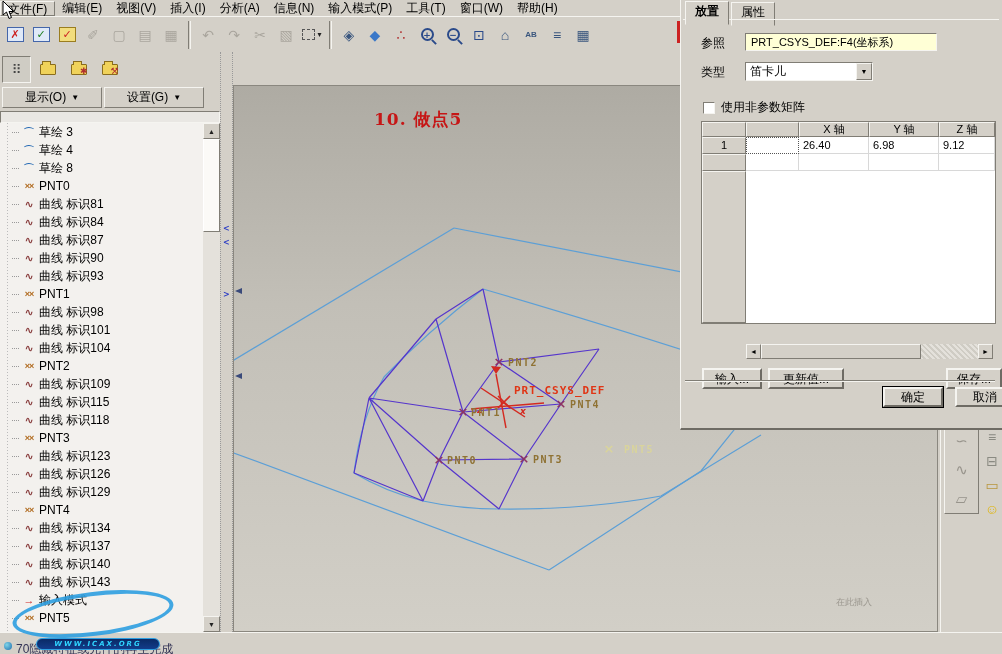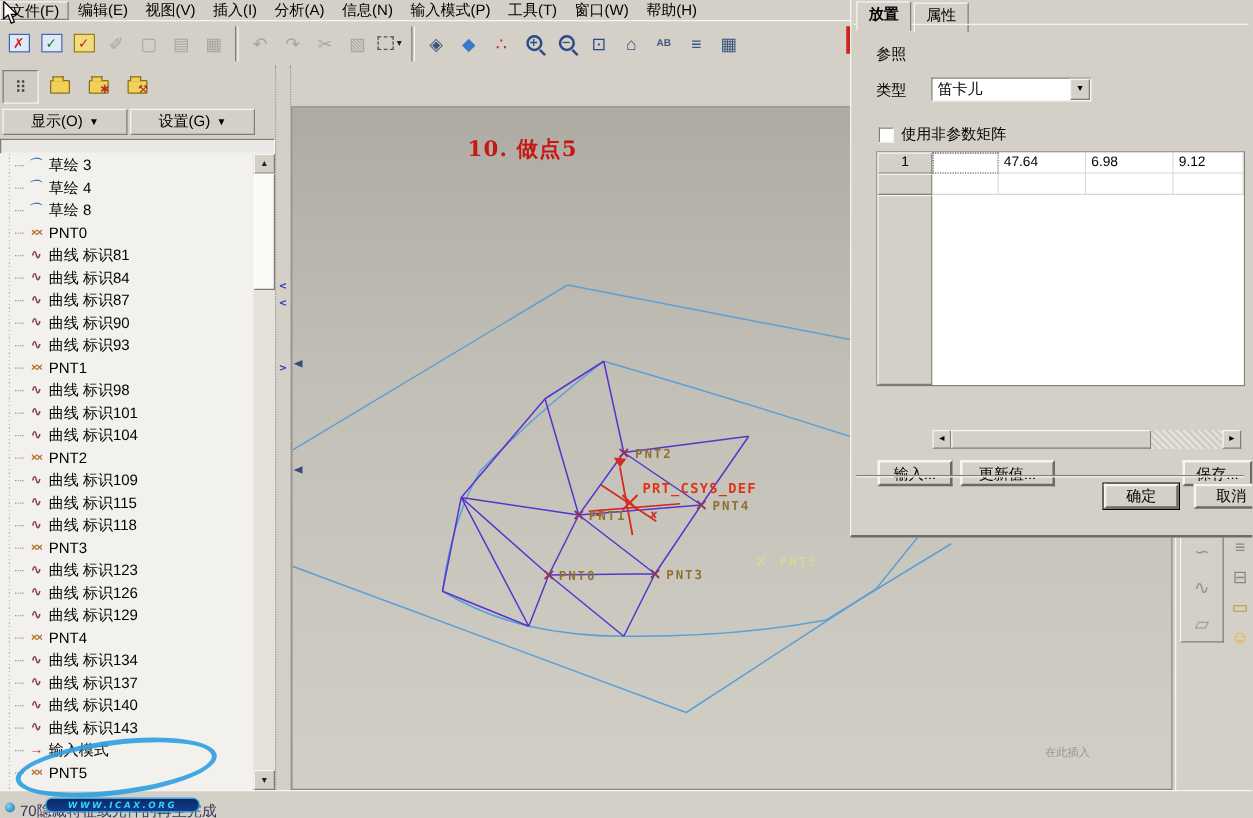"PRT_CSYS_DEF:F4(坐标系)" div { html: none -> <div>PRT_CSYS_DEF:F4(坐标系)</div> }
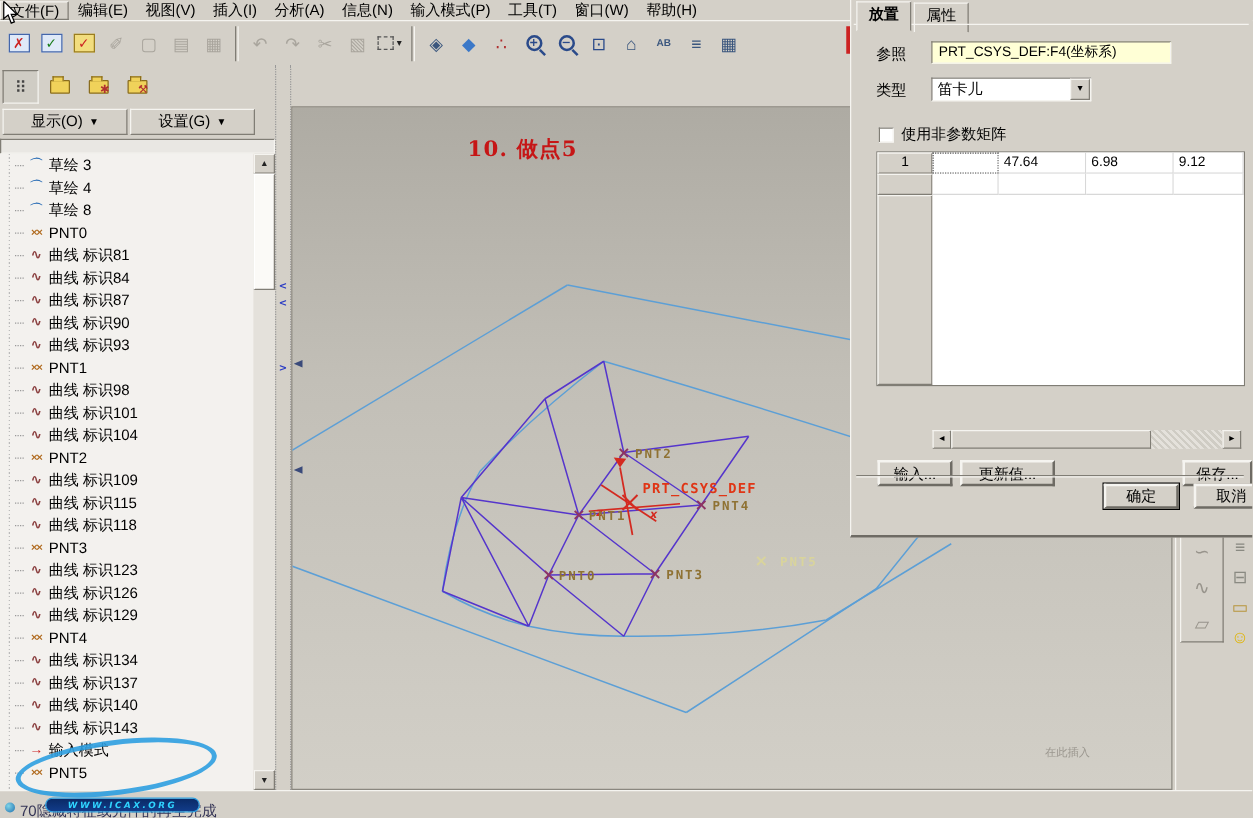"X 轴" div.trow { html: none -> <div> <div></div> <div></div> <div>X 轴</div> <div>Y 轴</div> <div>Z 轴</div> </div> }
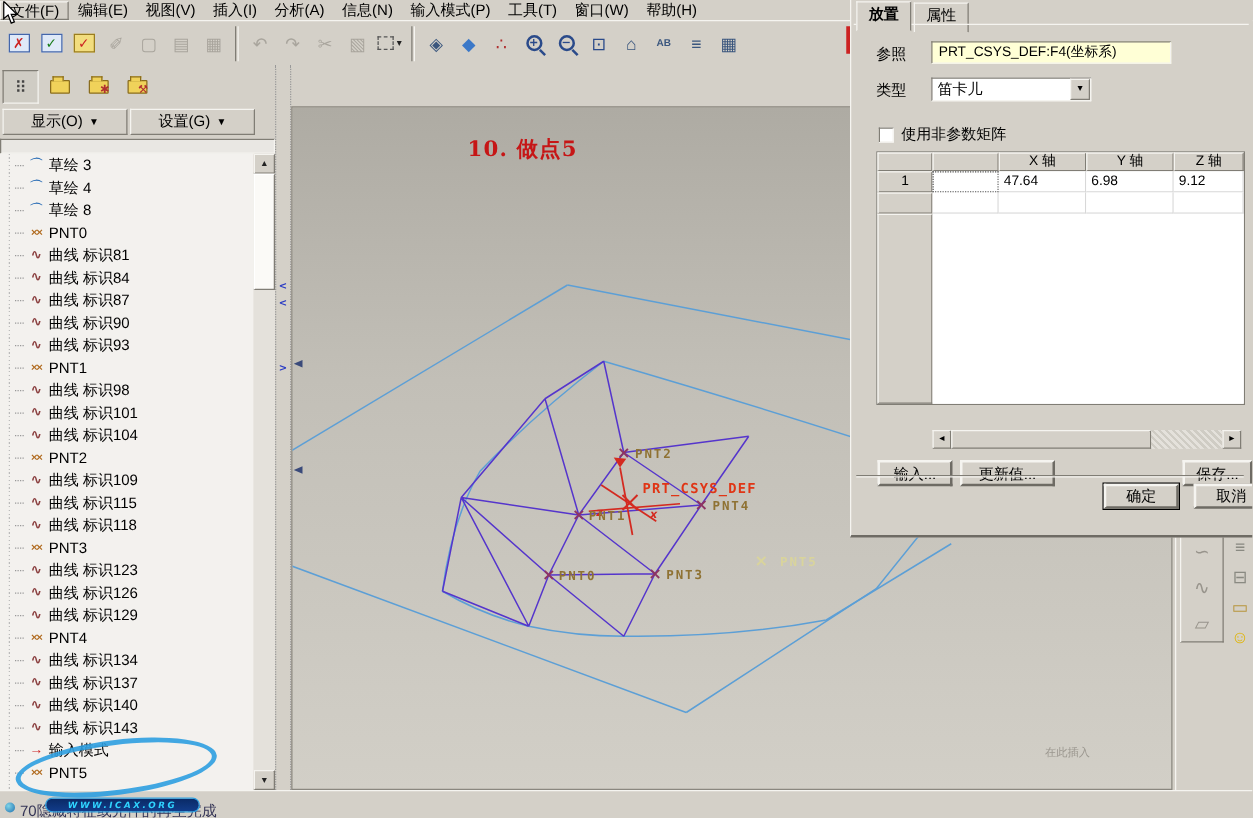"47.64" div.td { text: 47.64 -> 26.40 }
